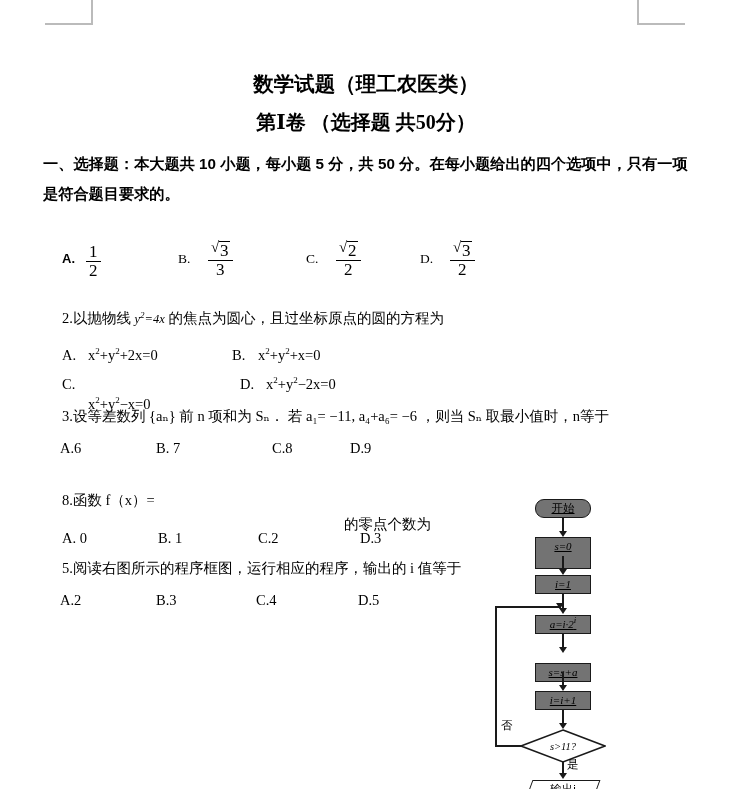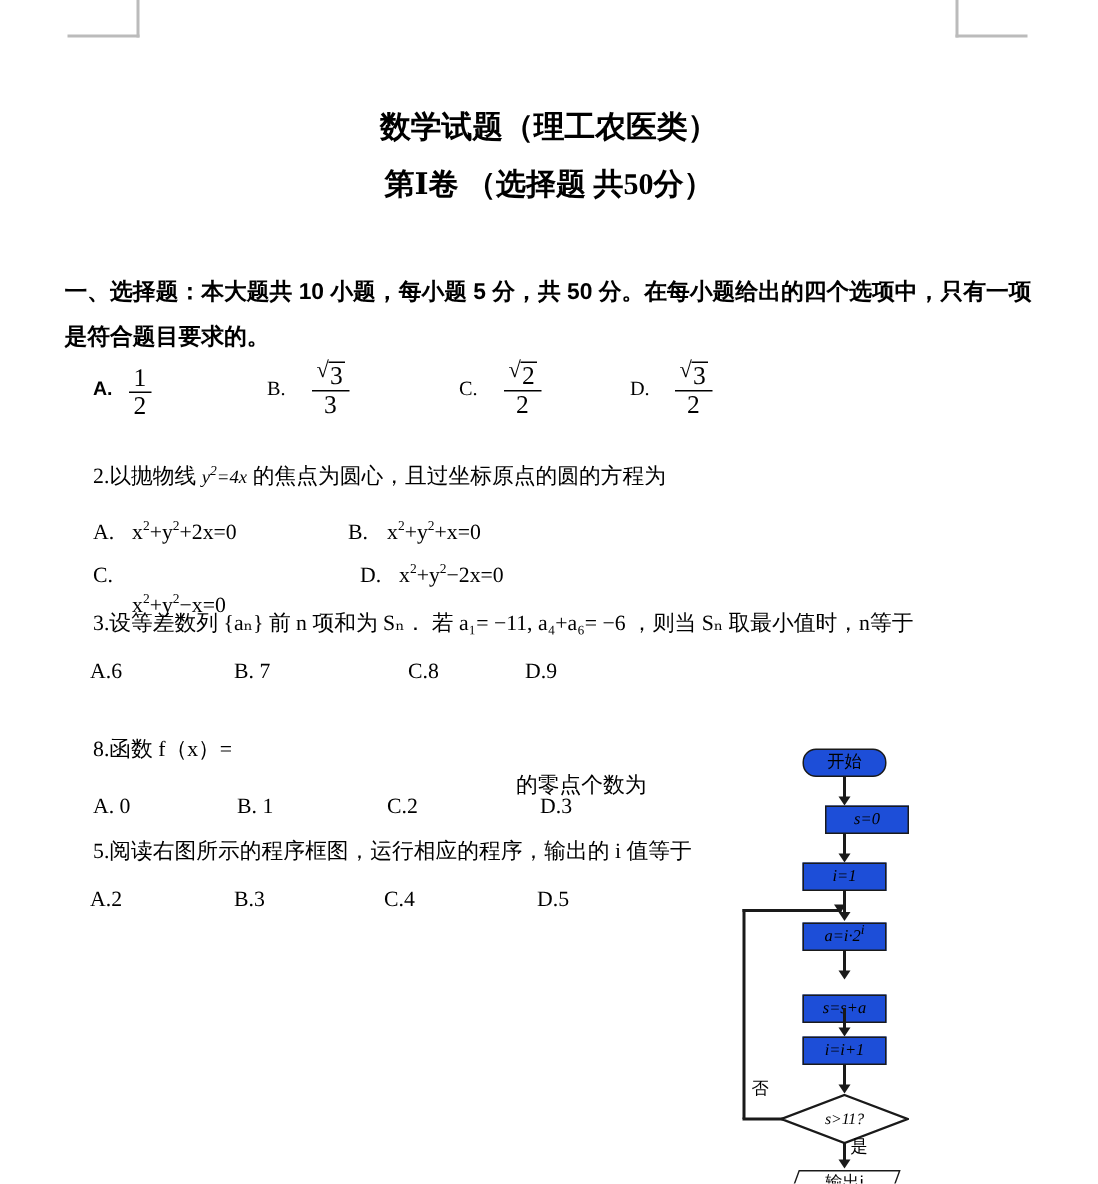"一、选择题：本大题共 10 小题，每小题 5 分，共" .intro { margin-top: 31px -> none }
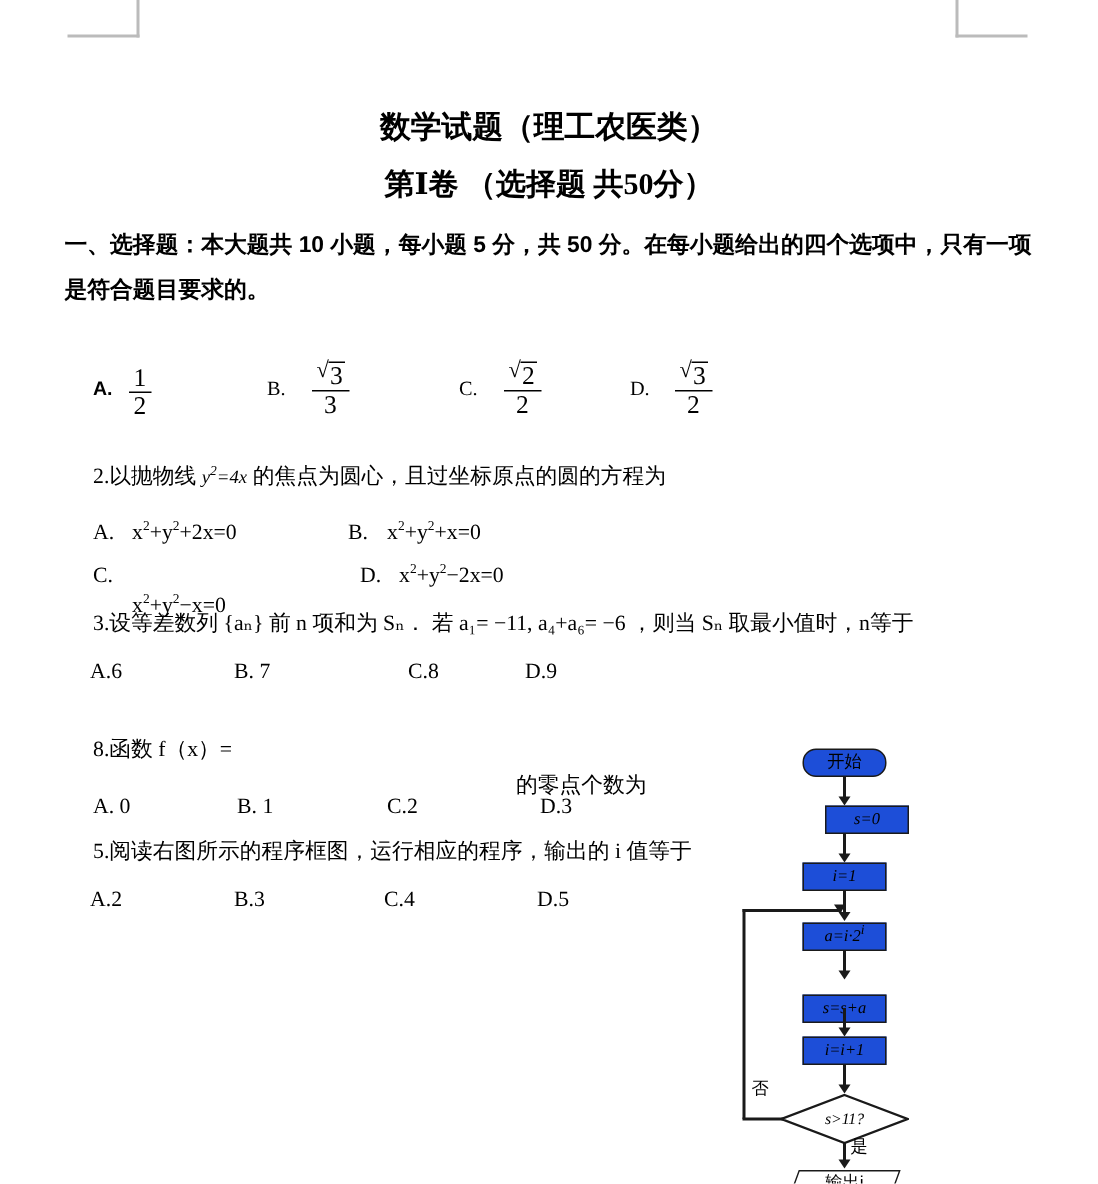"开始" .fbox { background: #1d4ed8 -> #737373; text-decoration: none -> underline }
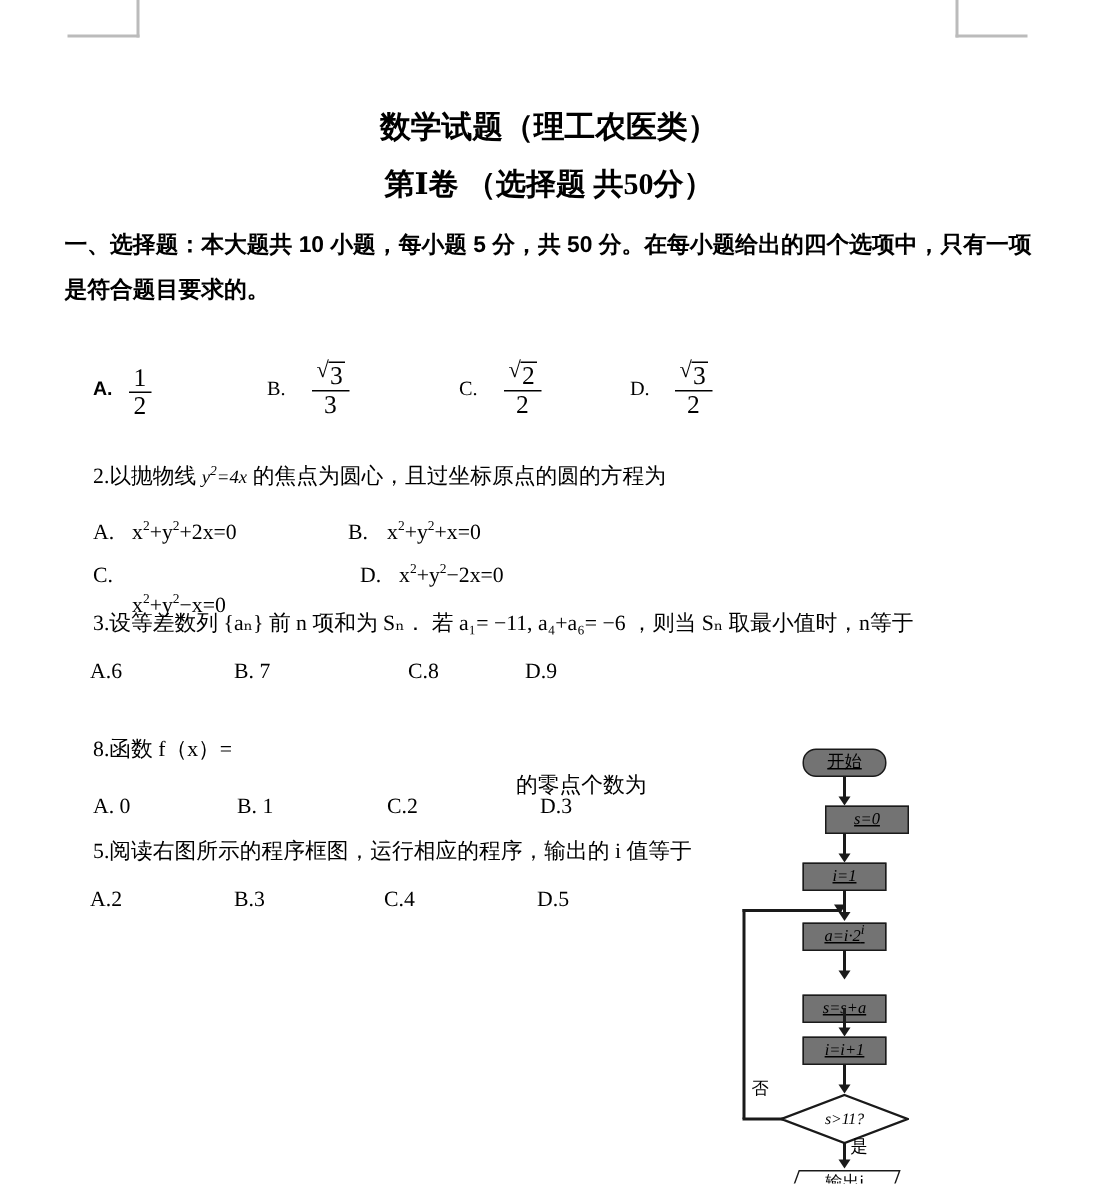"s=0" div.fbox { height: 19px -> 32px; left: 57px -> 42px }
